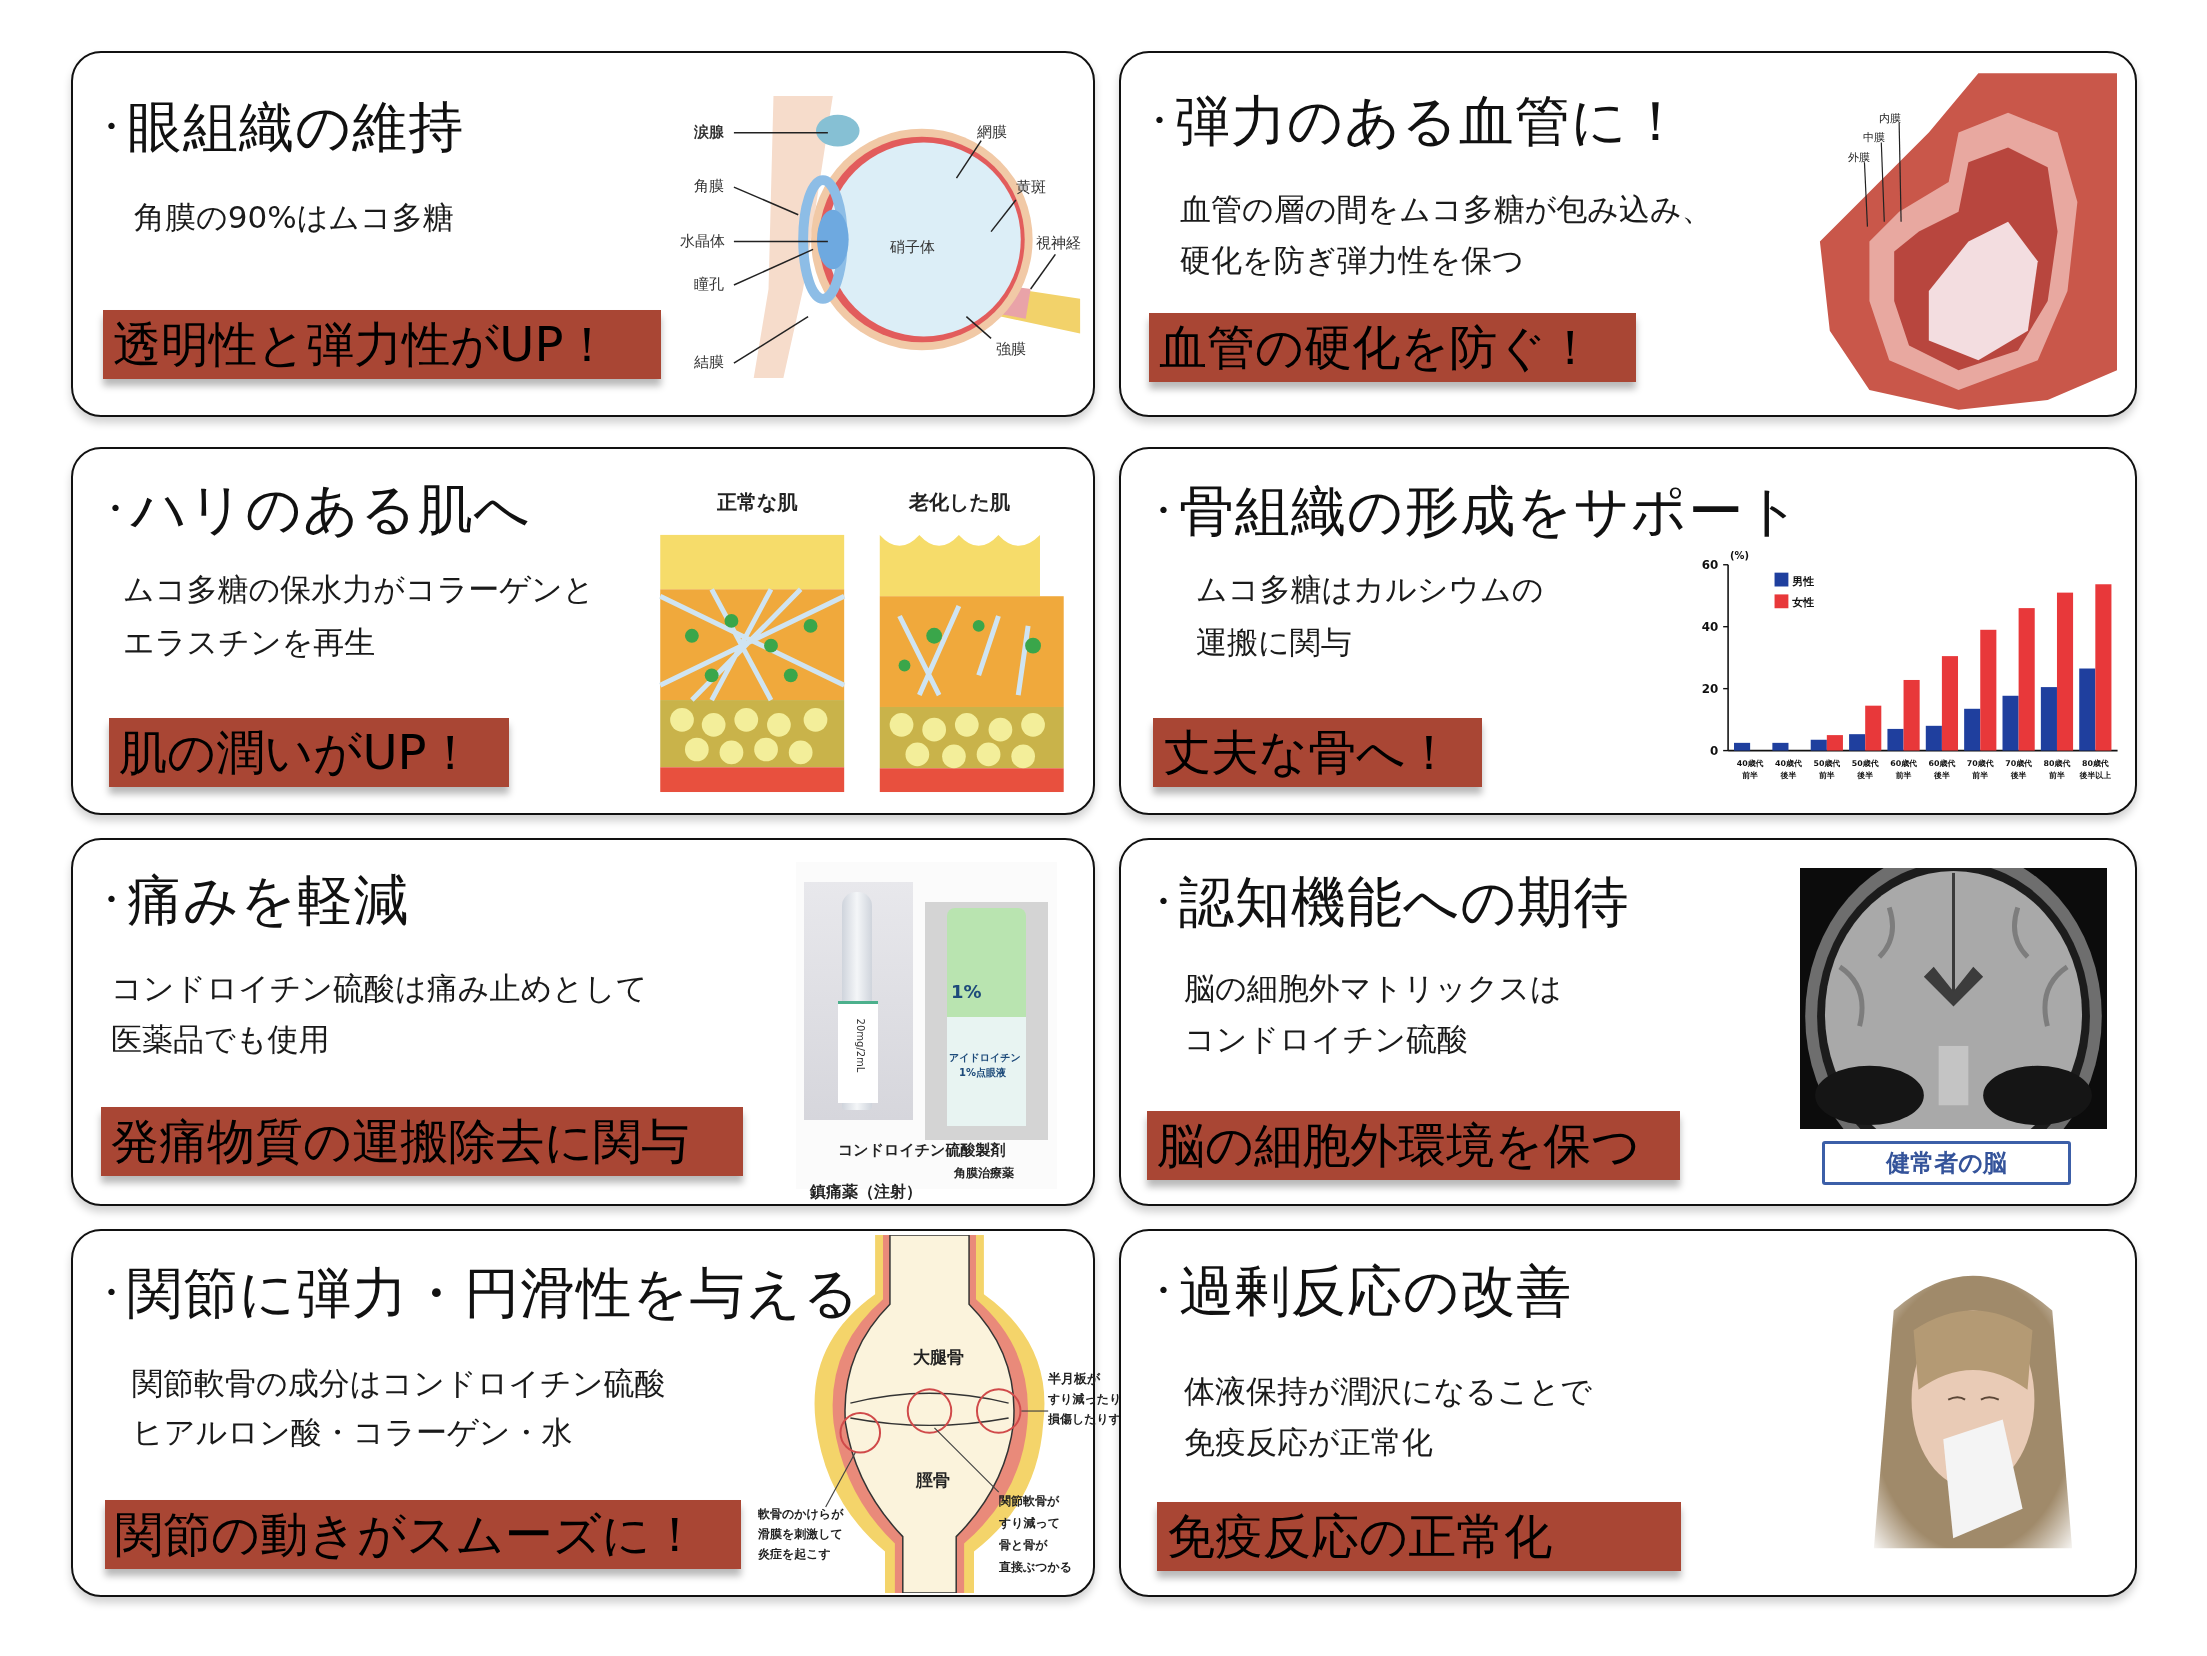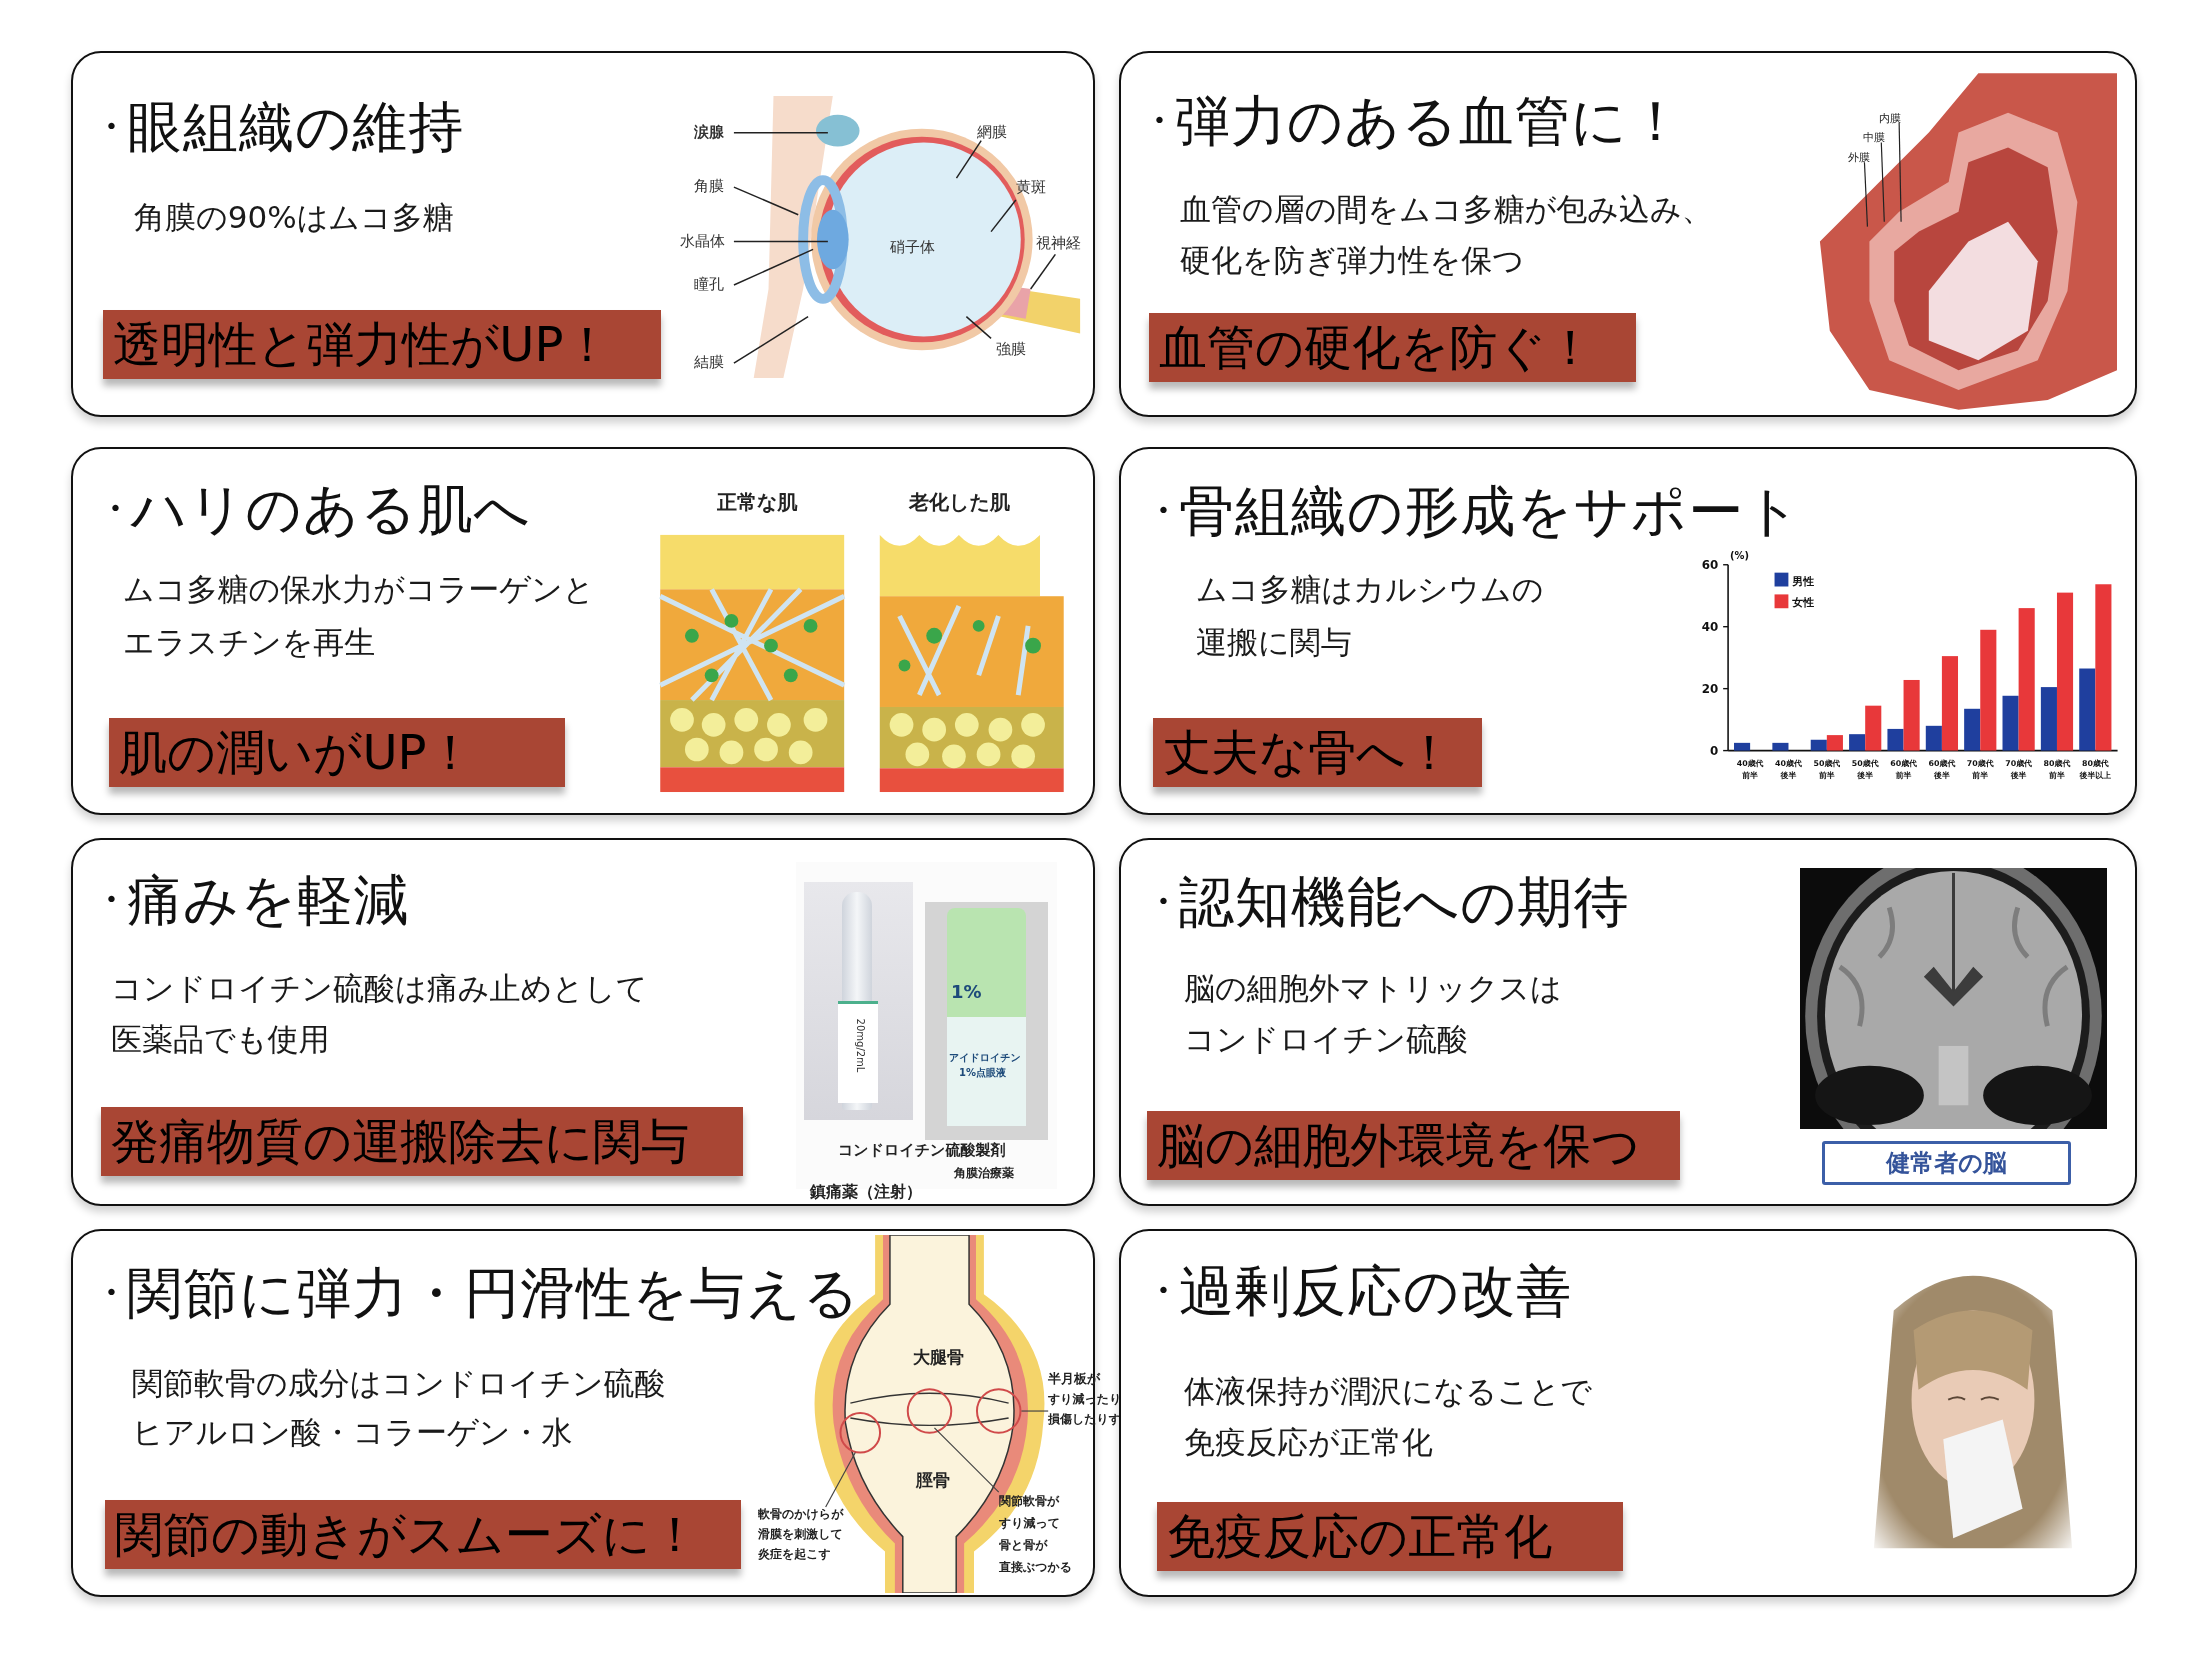"肌の潤いがUP！" div.hl { width: 456px -> 400px }
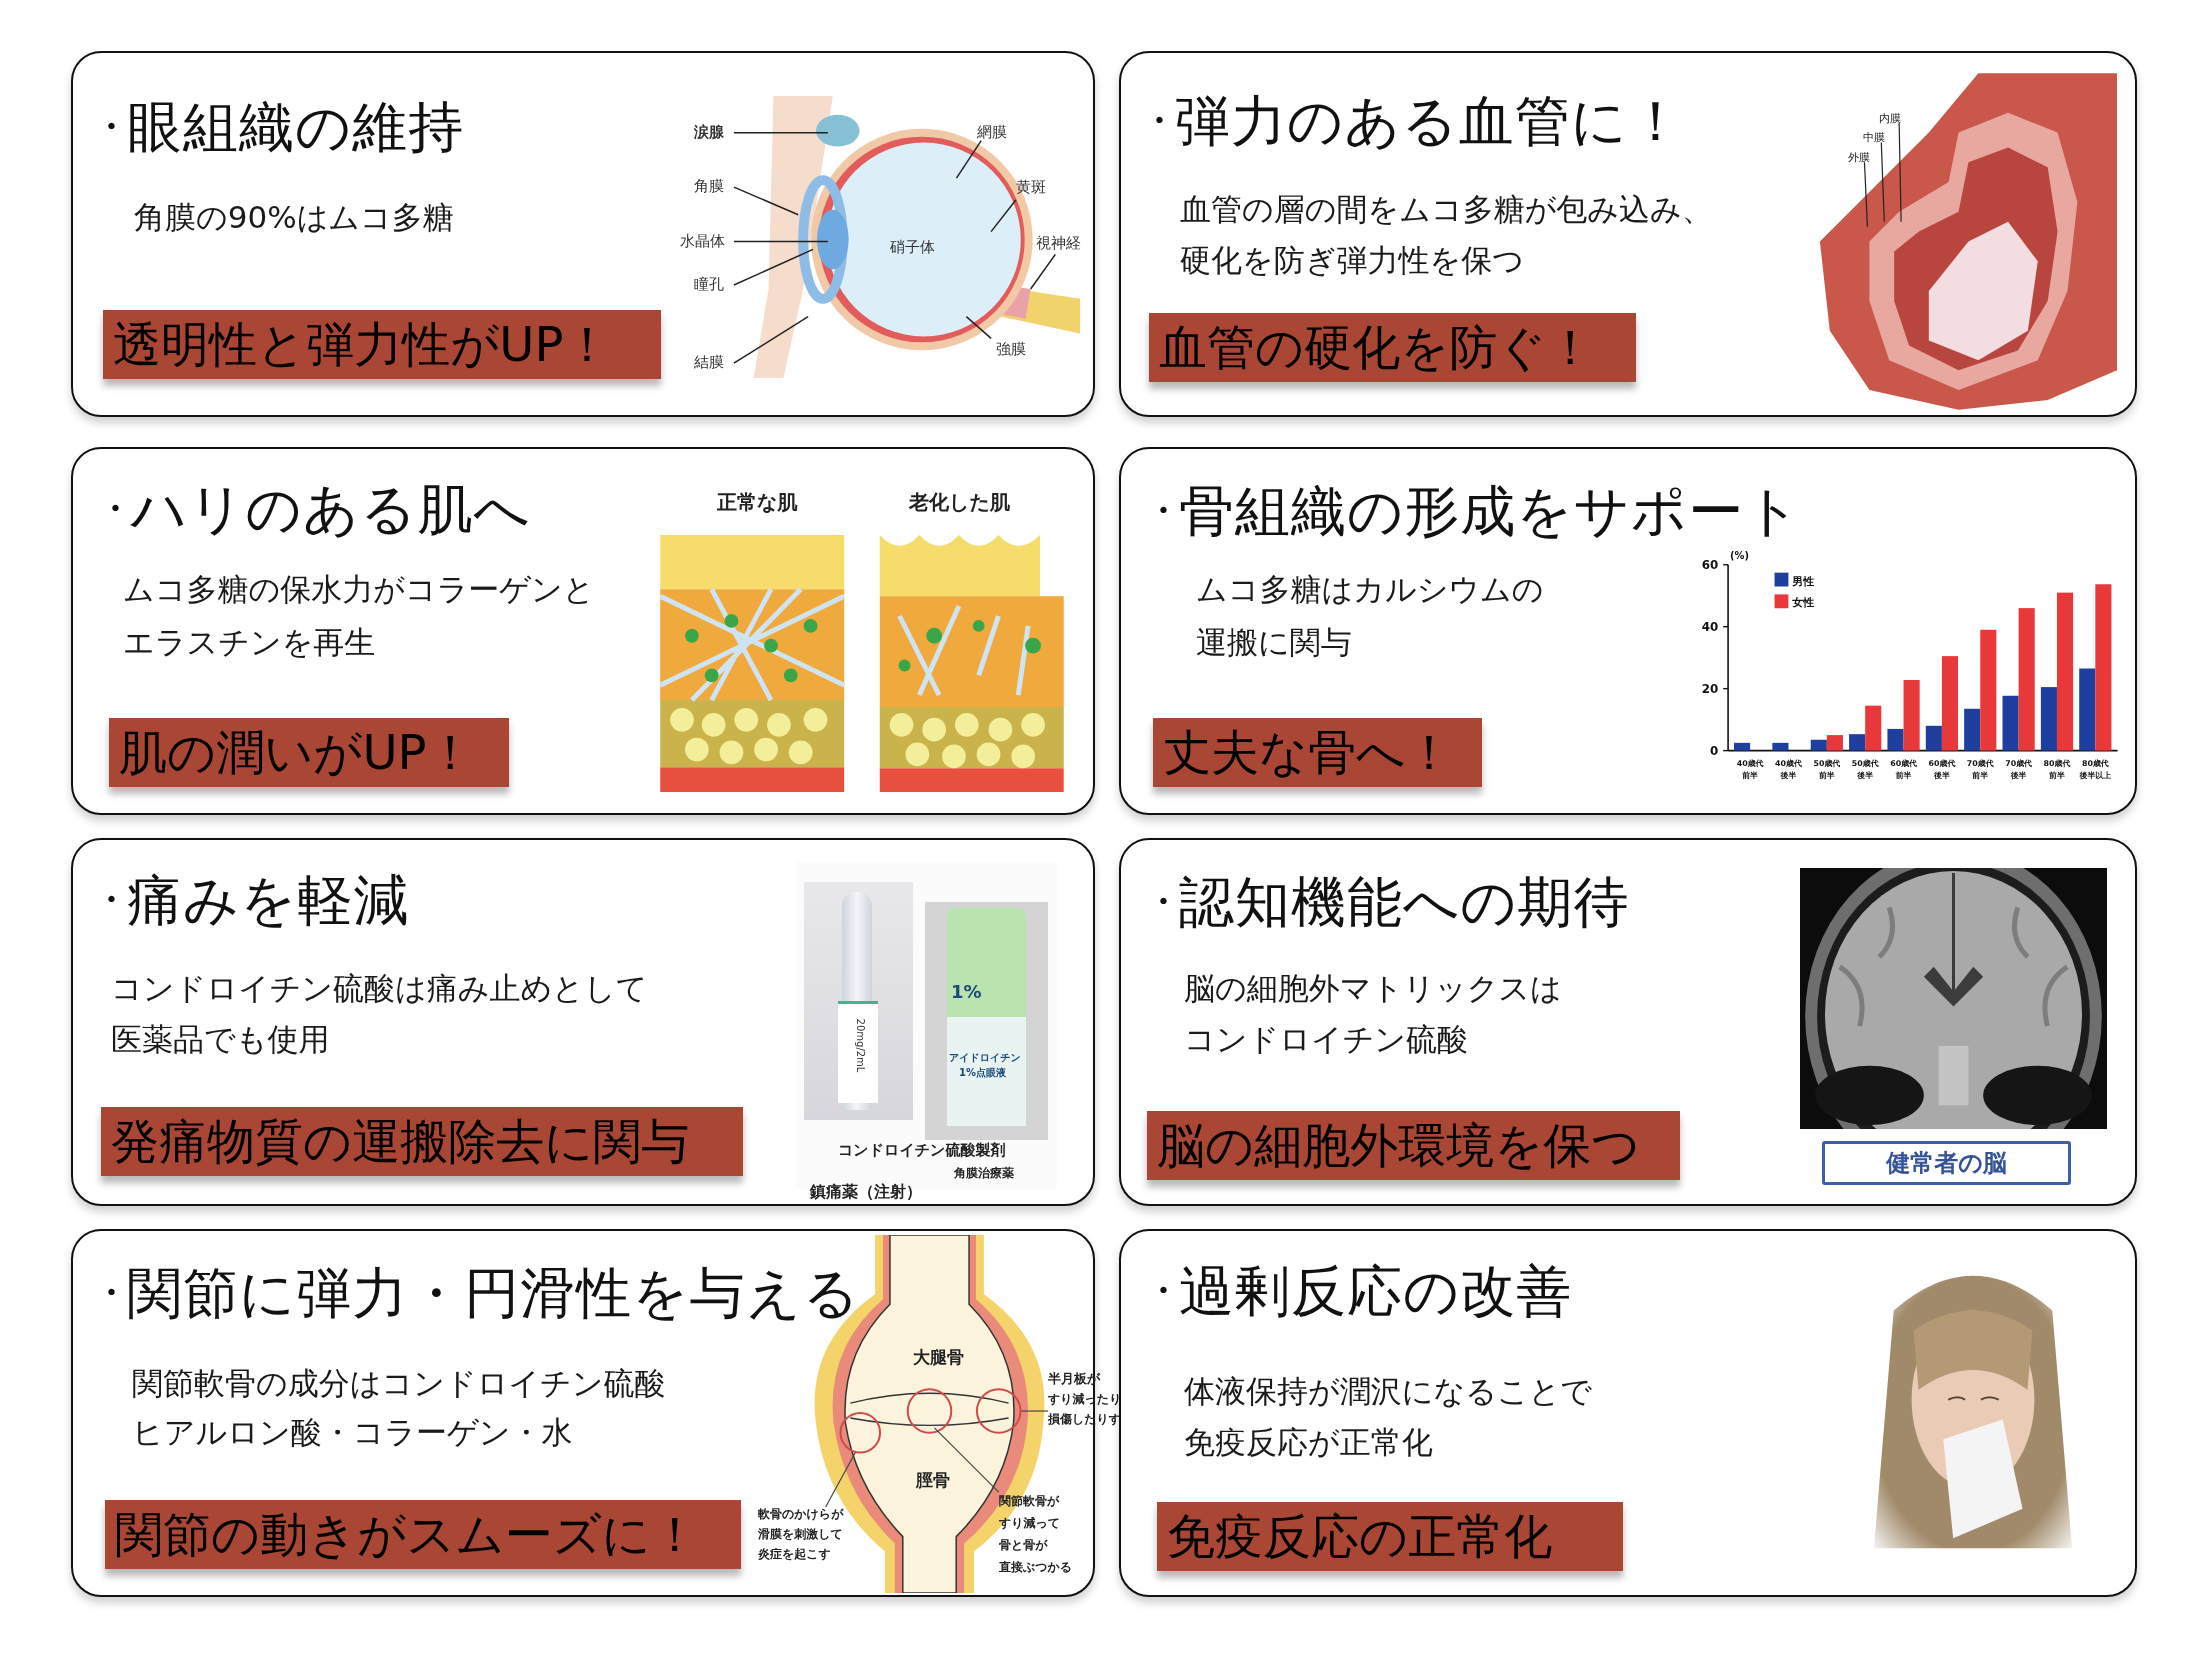"免疫反応の正常化" div.hl { width: 466px -> 524px }
